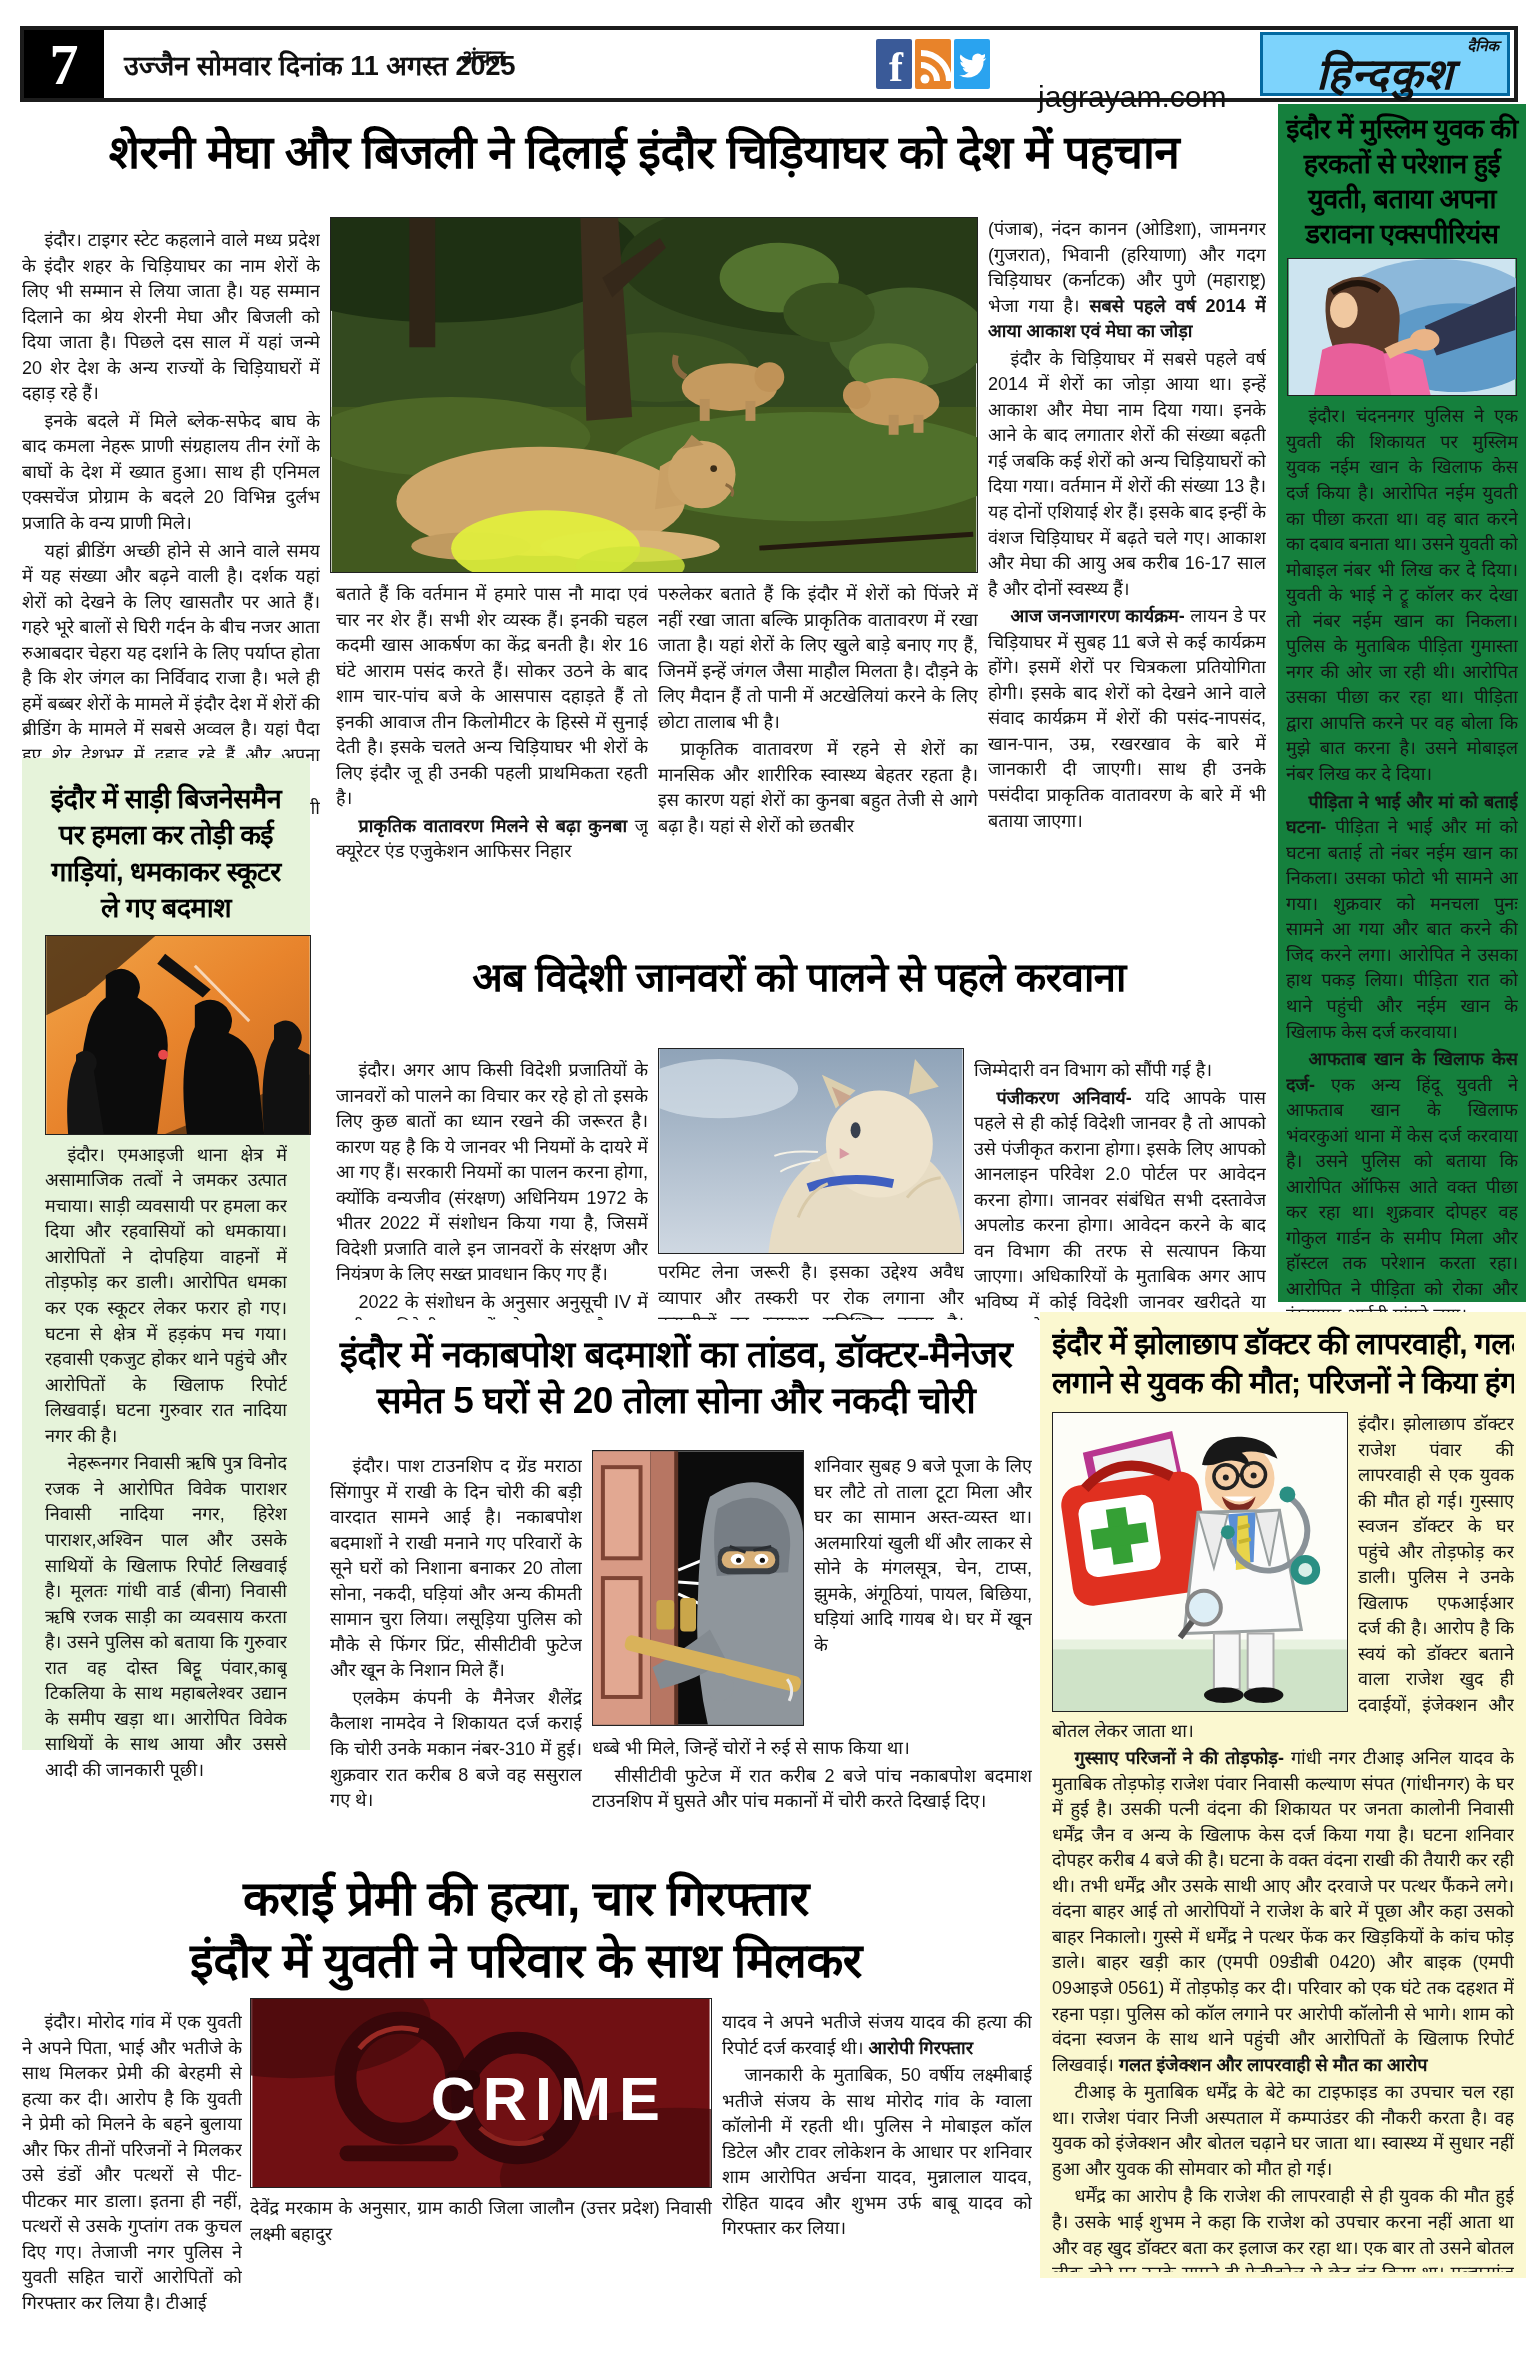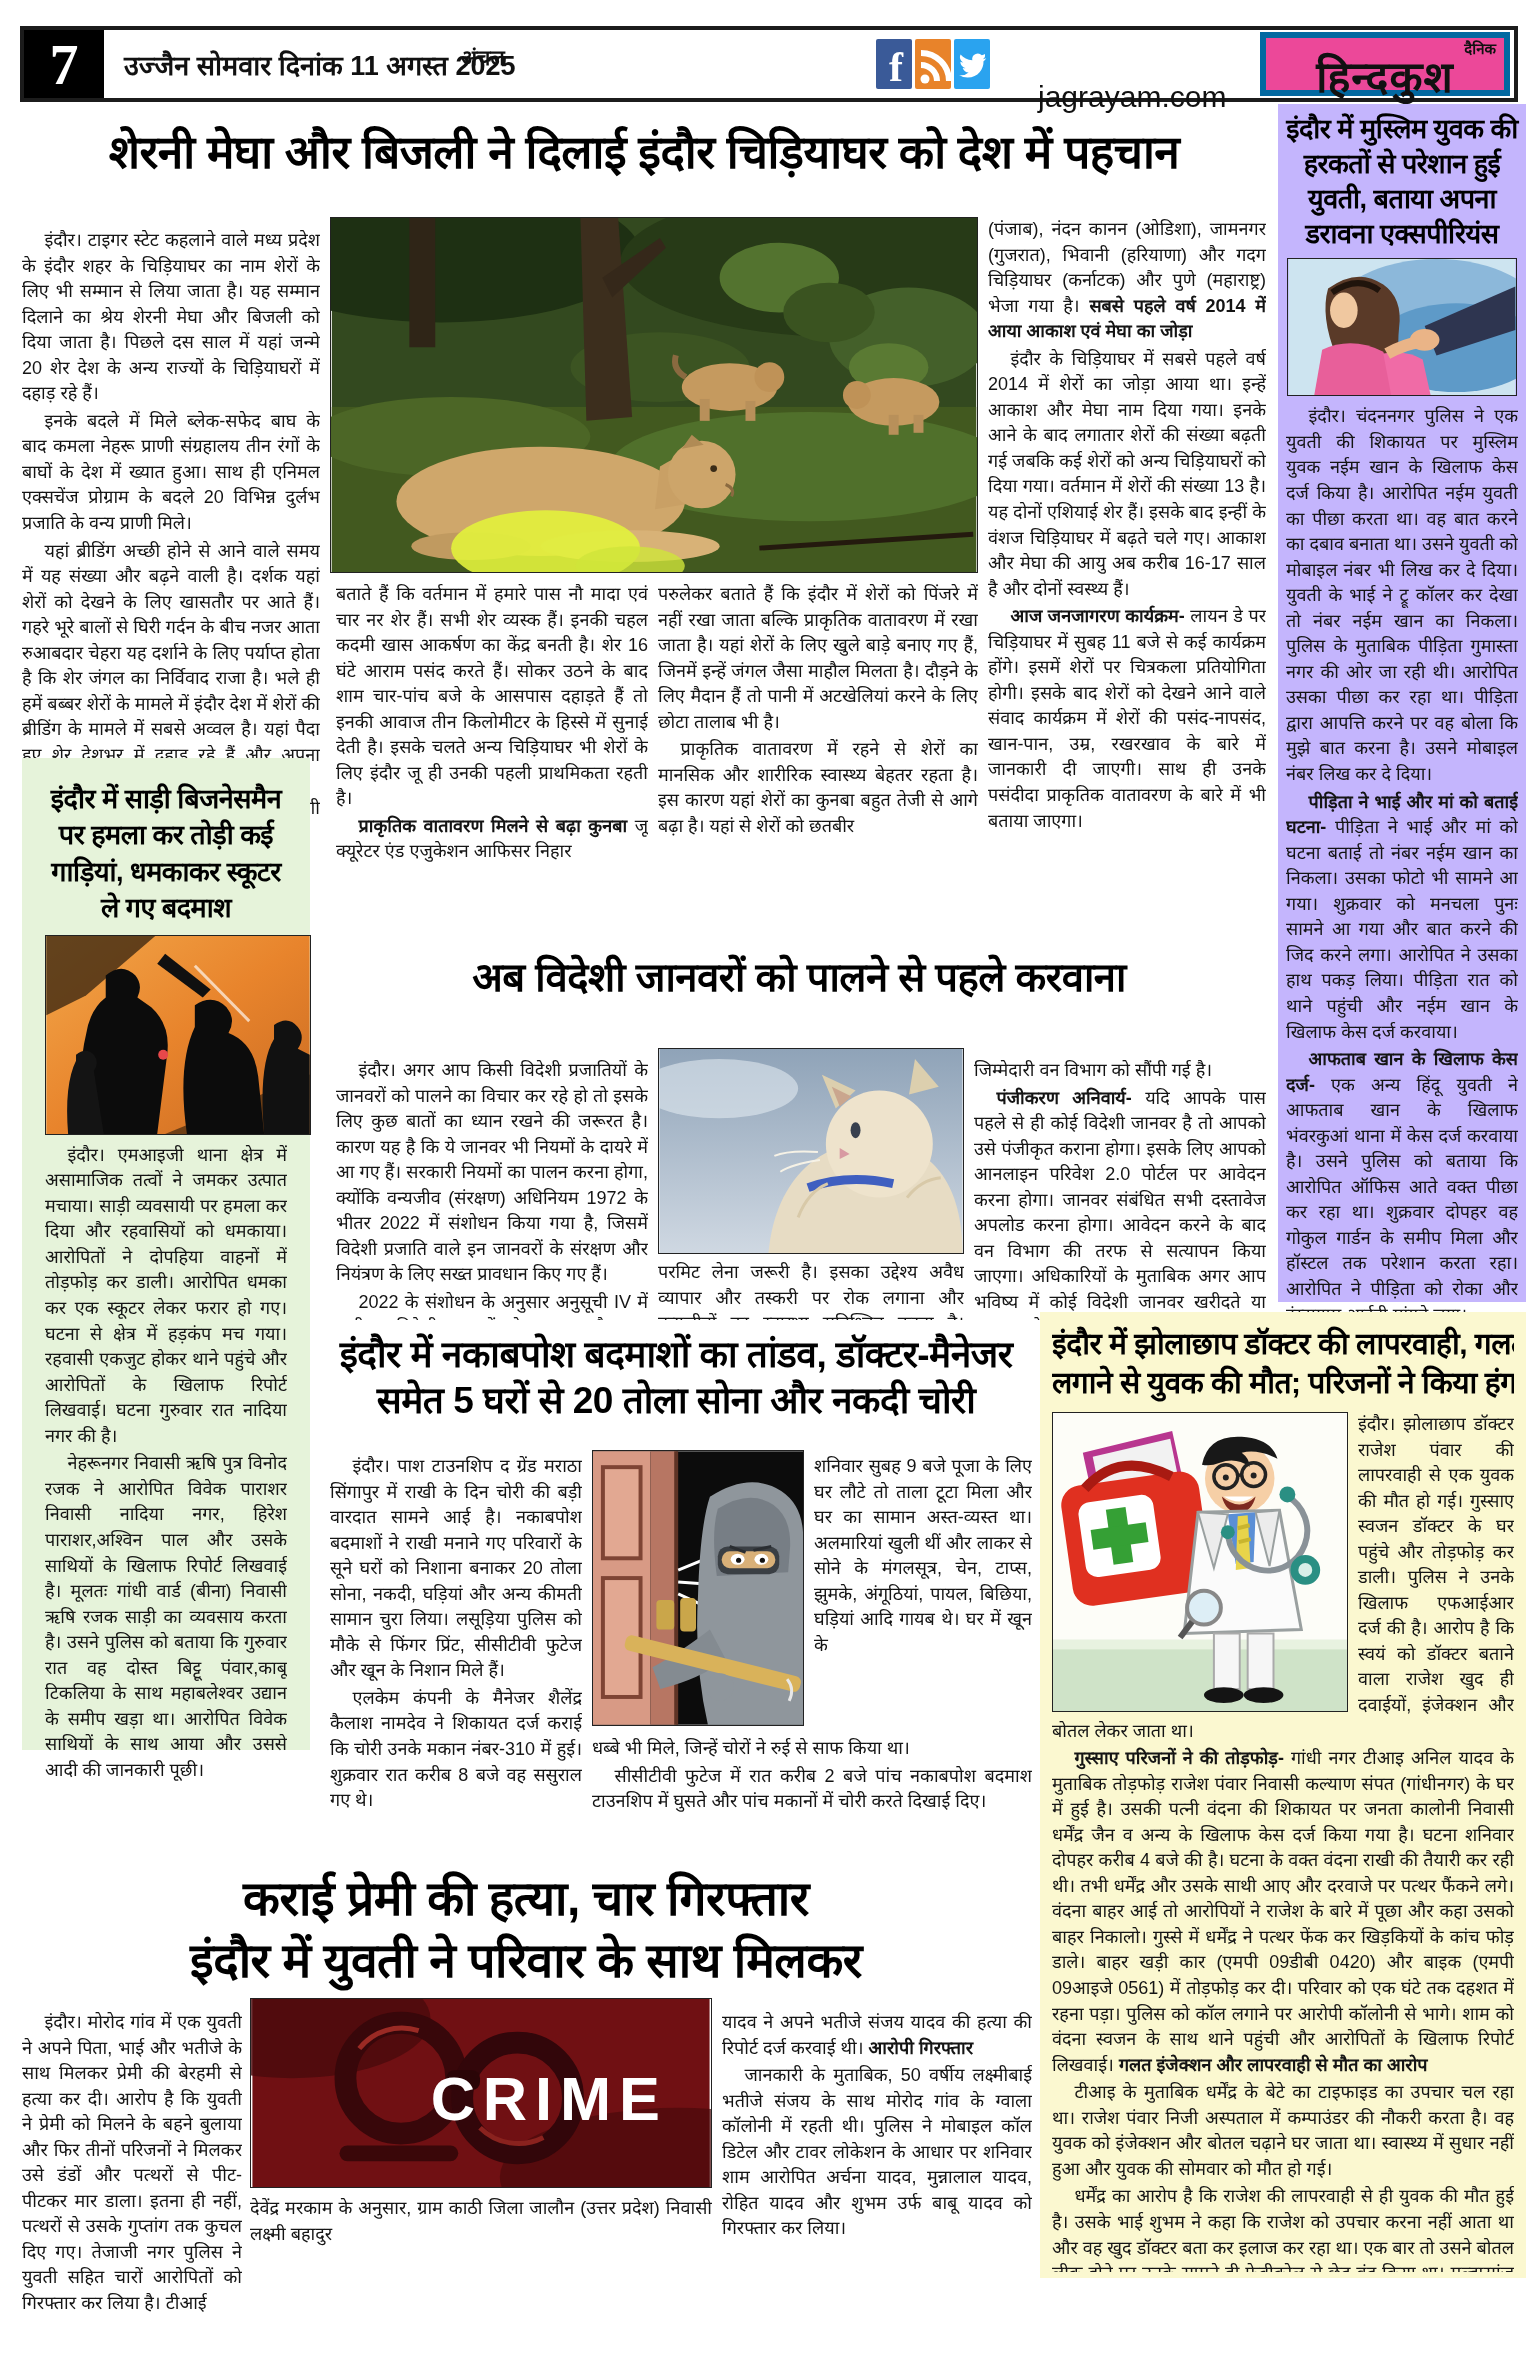"दैनिक" .logo-box { background: #ec4899 -> #7dd3fc; border: 6px solid #0369a1 -> 3px solid #0369a1; font-style: none -> italic }
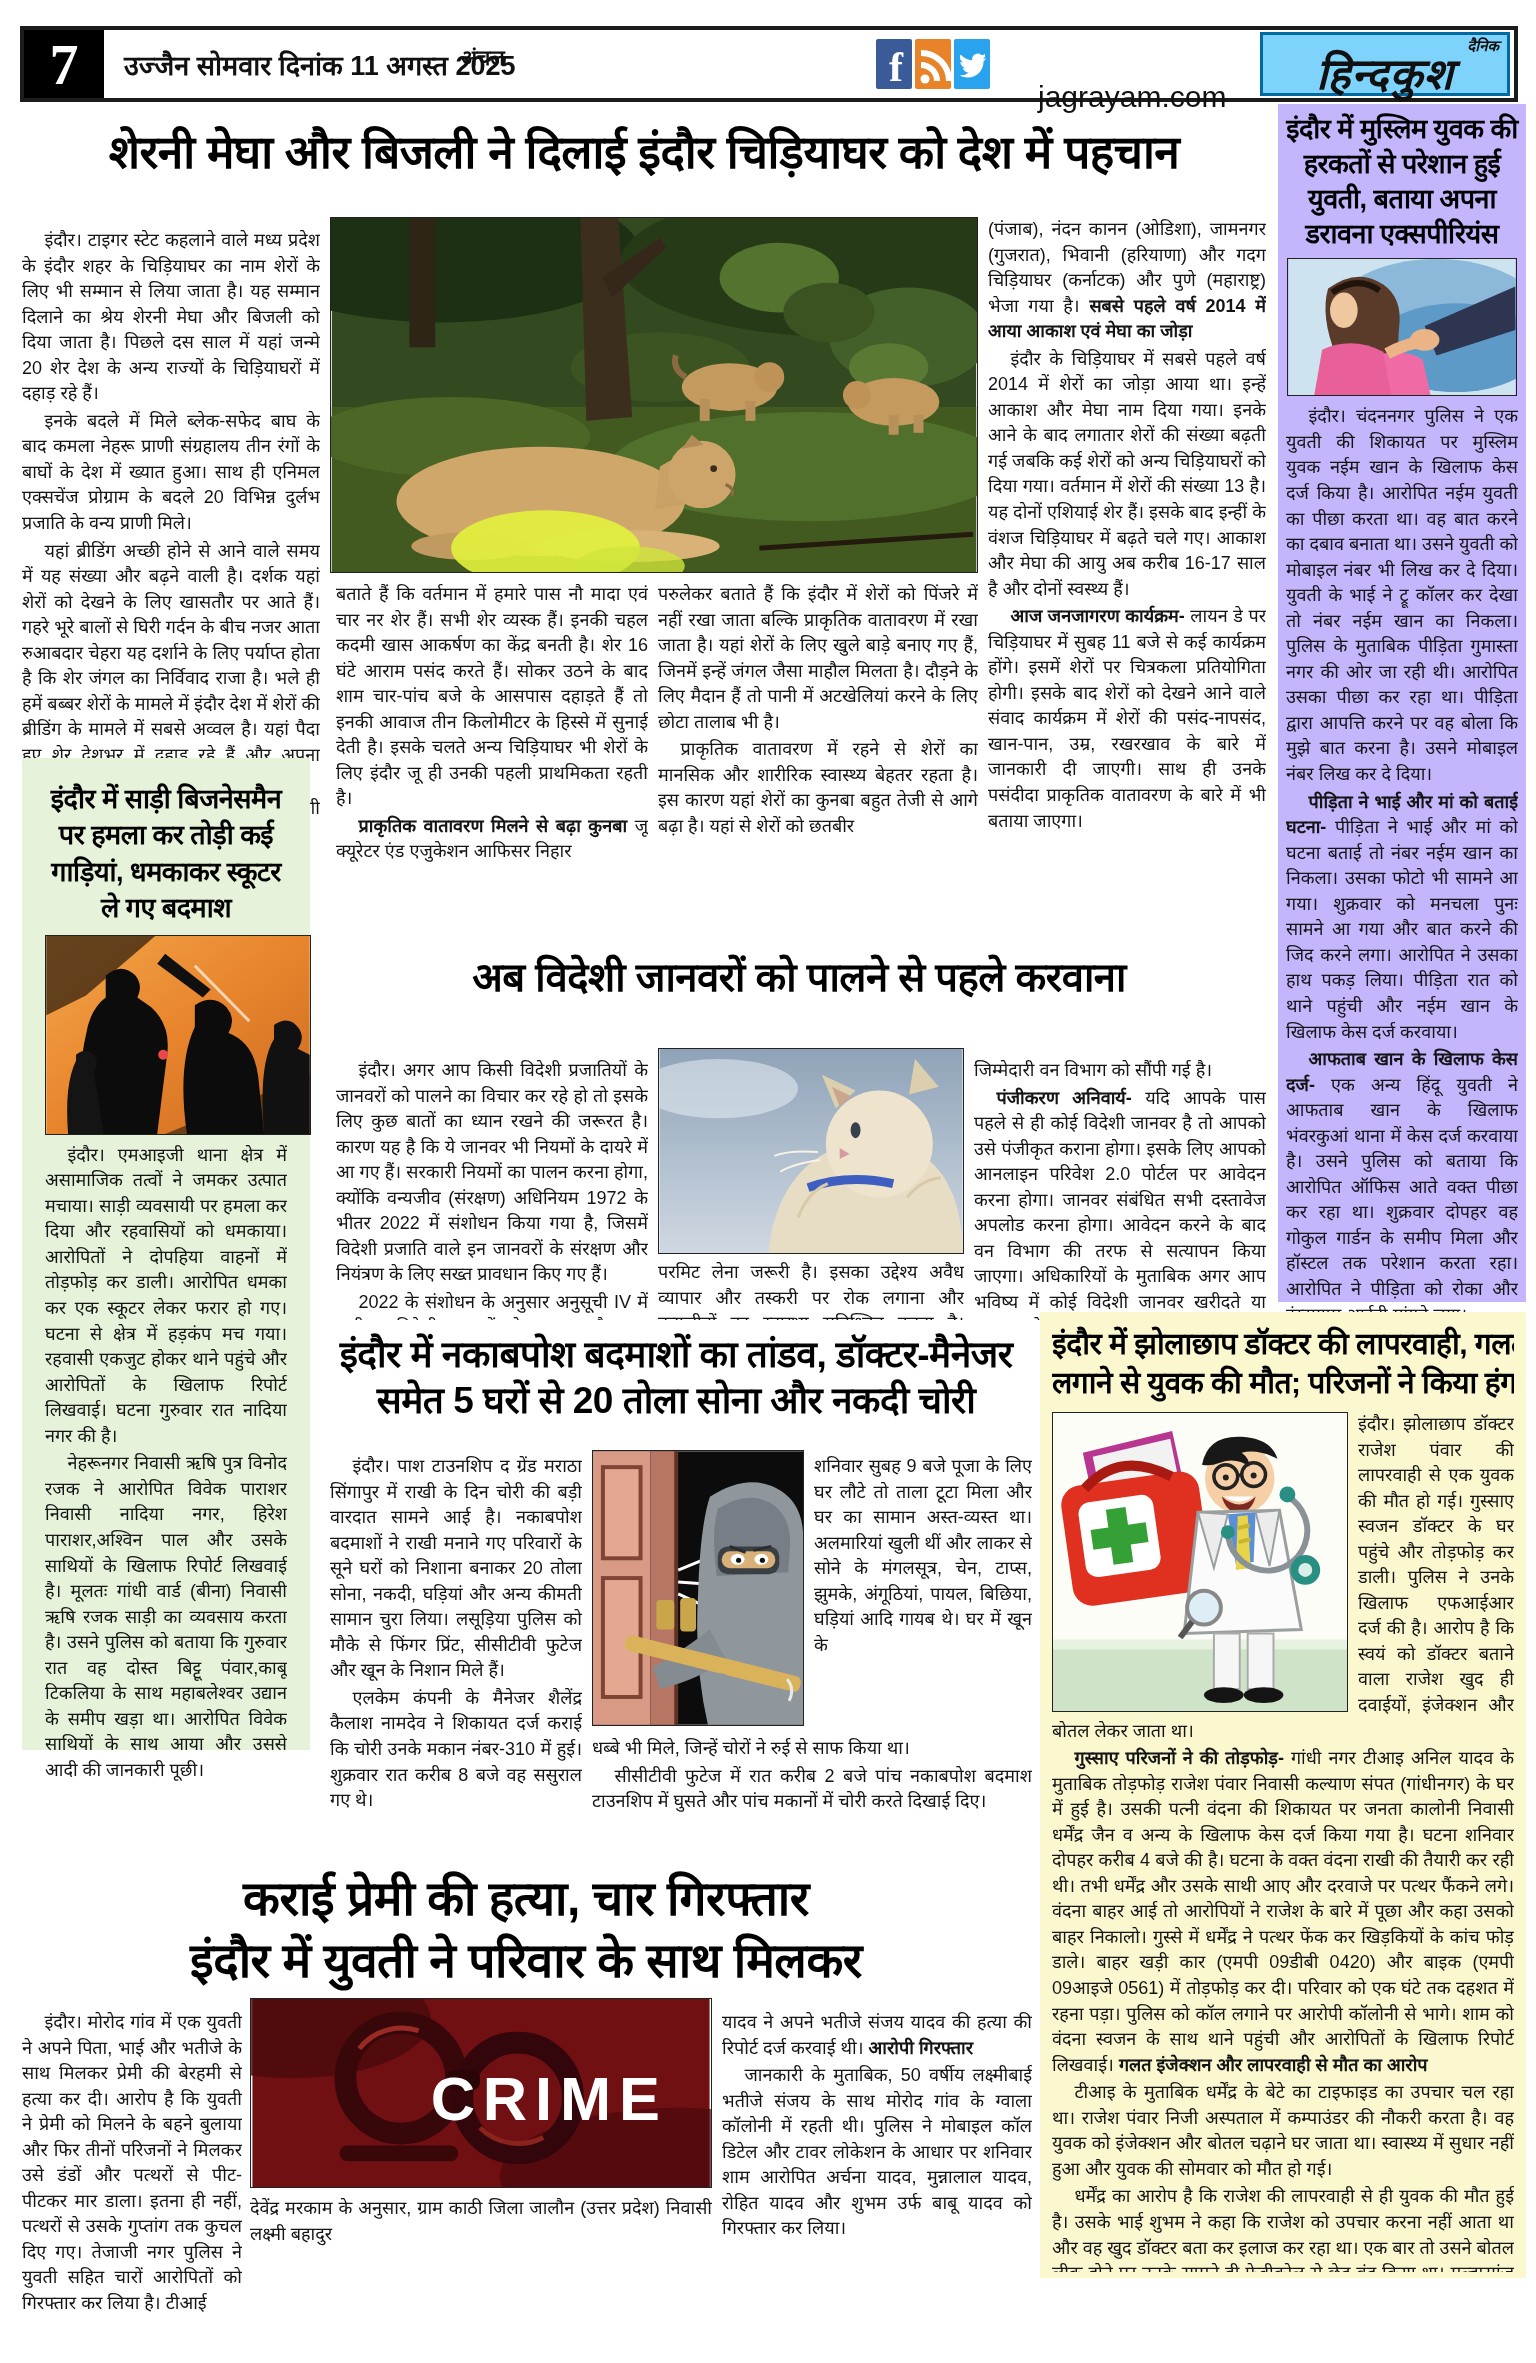"इंदौर में मुस्लिम युवक की" .blue-box { background: #c4b5fd -> #15803d }
